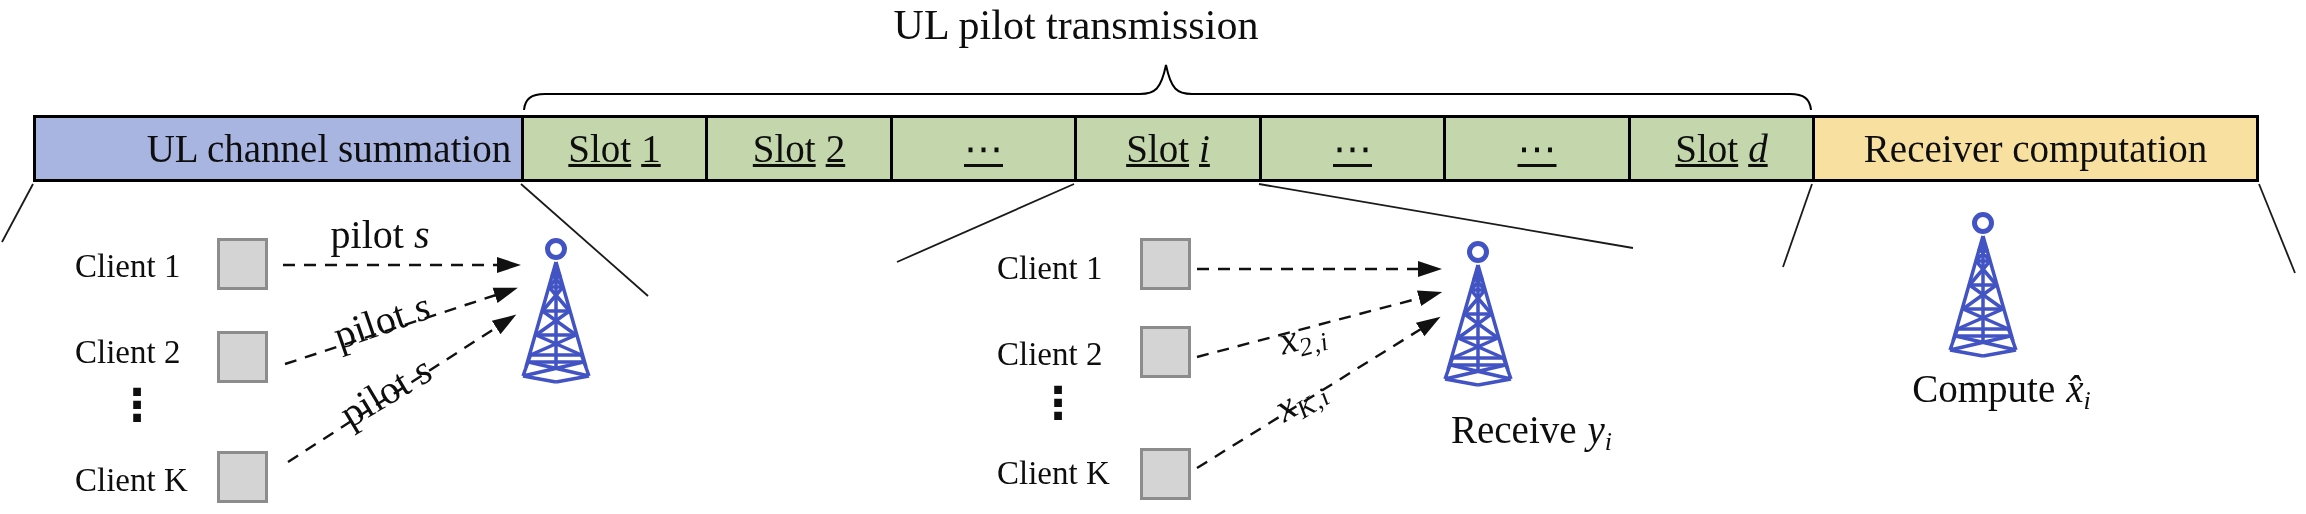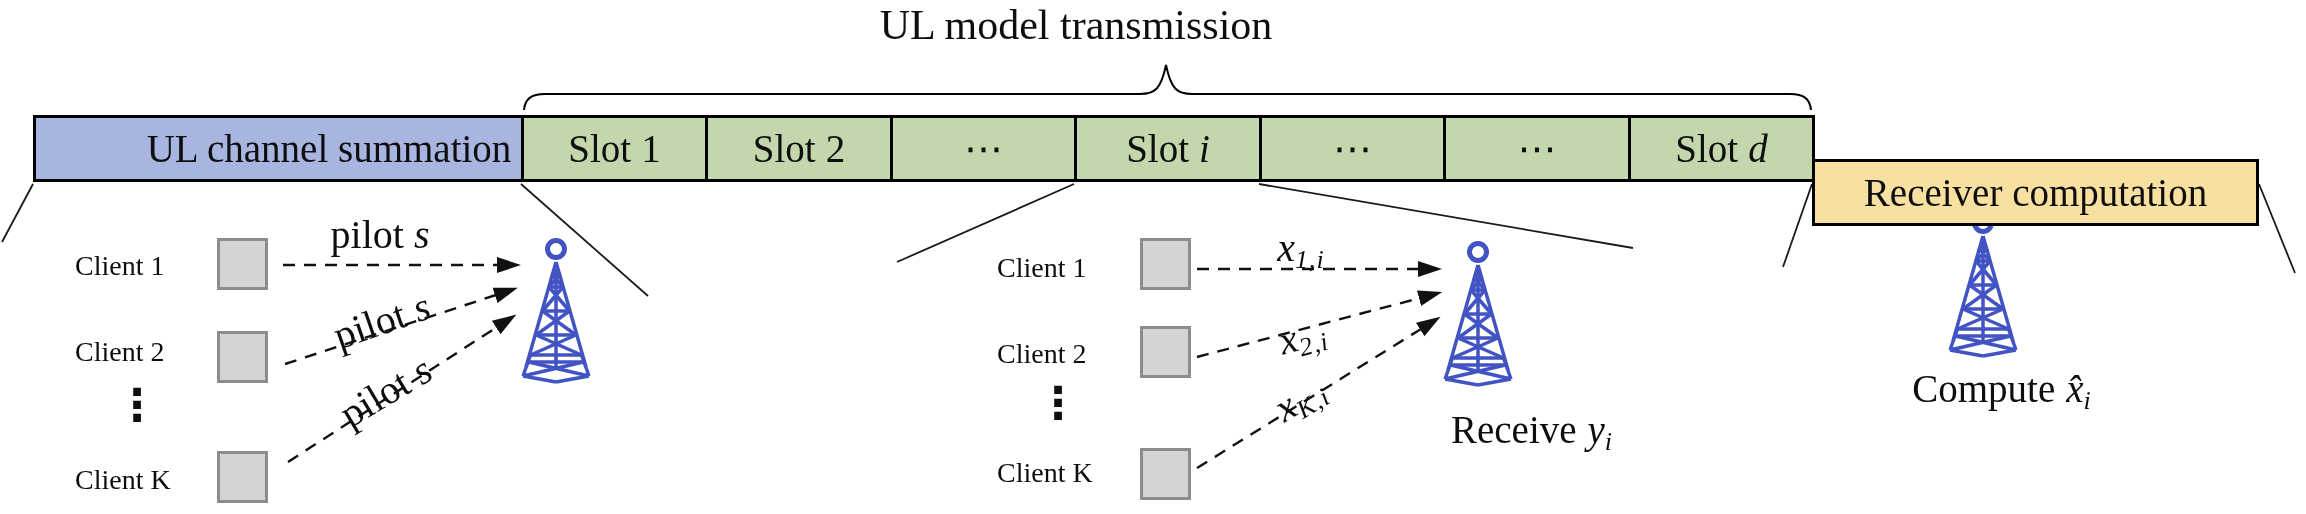"UL model transmission" div.title { text: model -> pilot }
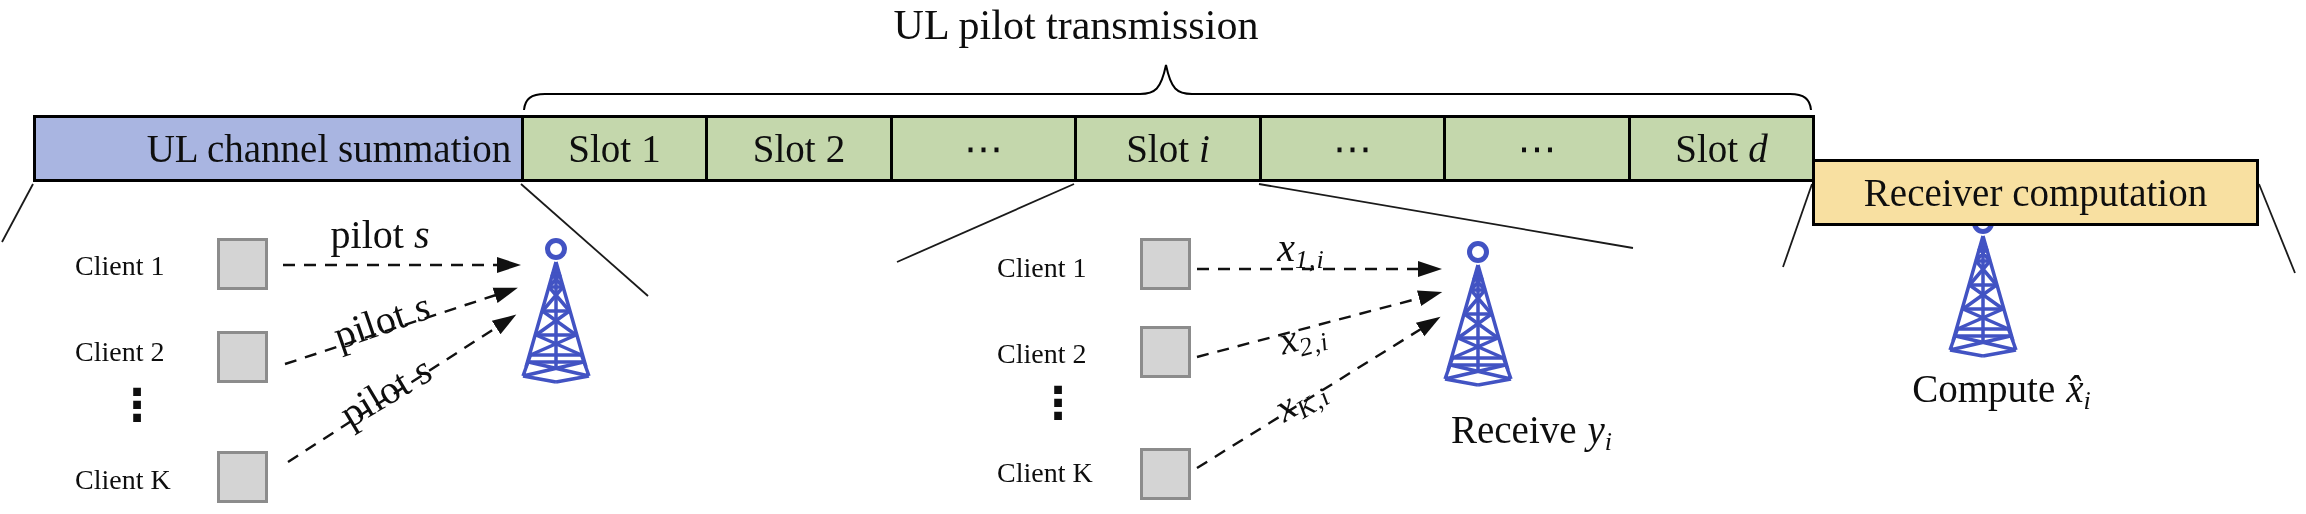"Slot" .fill-slot { text-decoration: none -> underline }
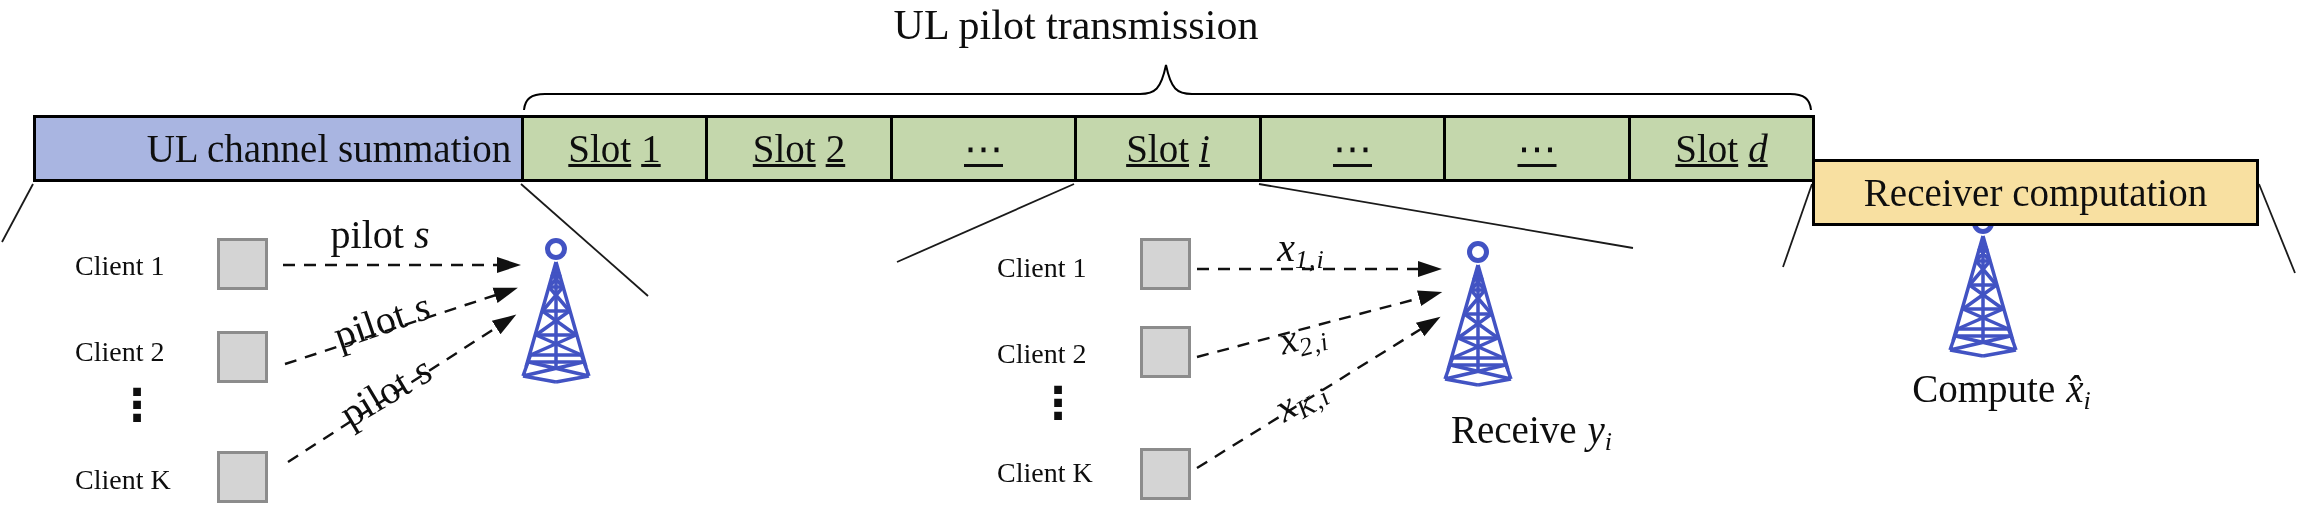"Receiver computation" .fill-receiver { margin-top: 44px -> none }
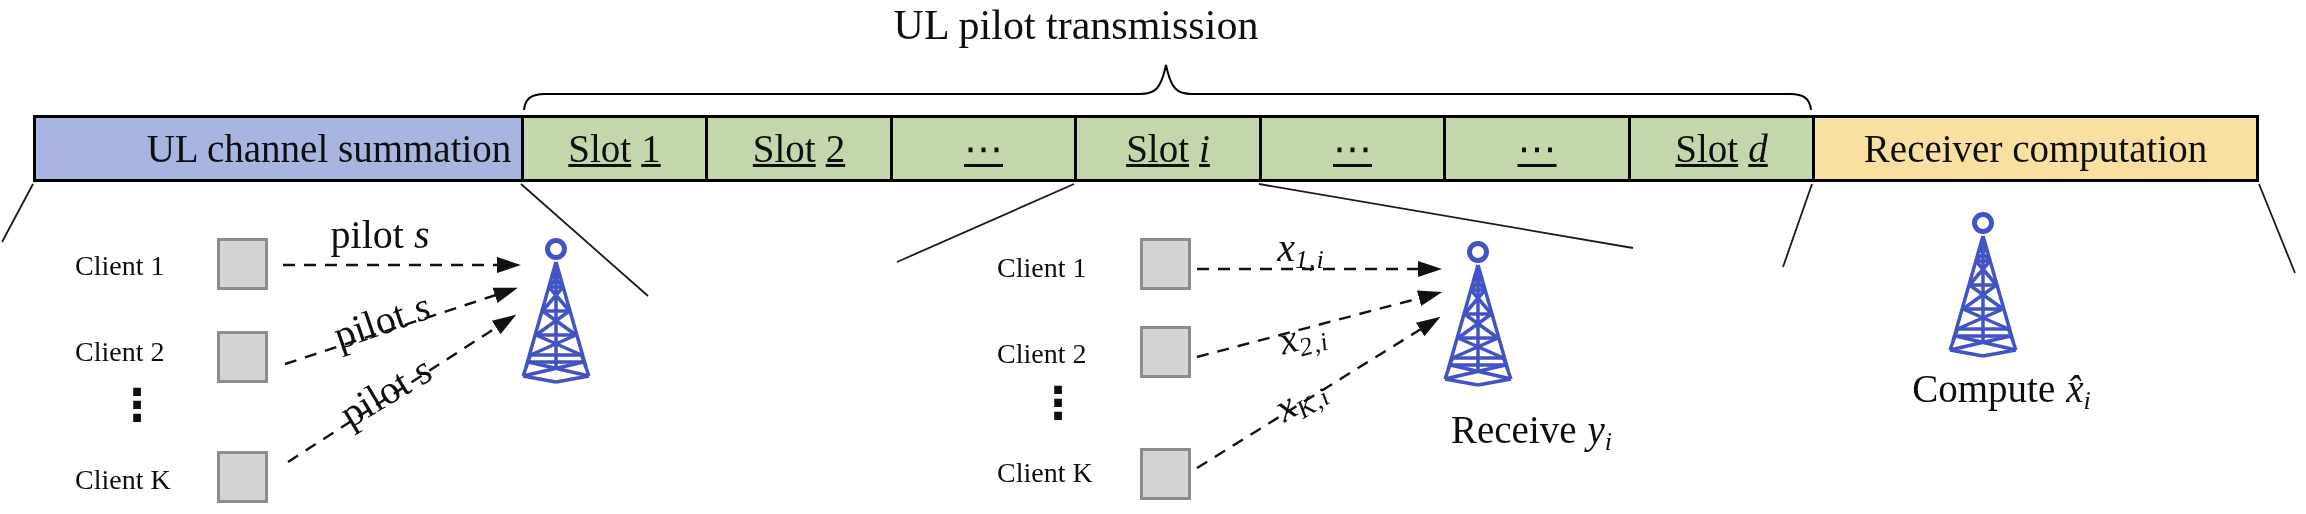"Client 1" .client-label { font-size: 28px -> 33px }
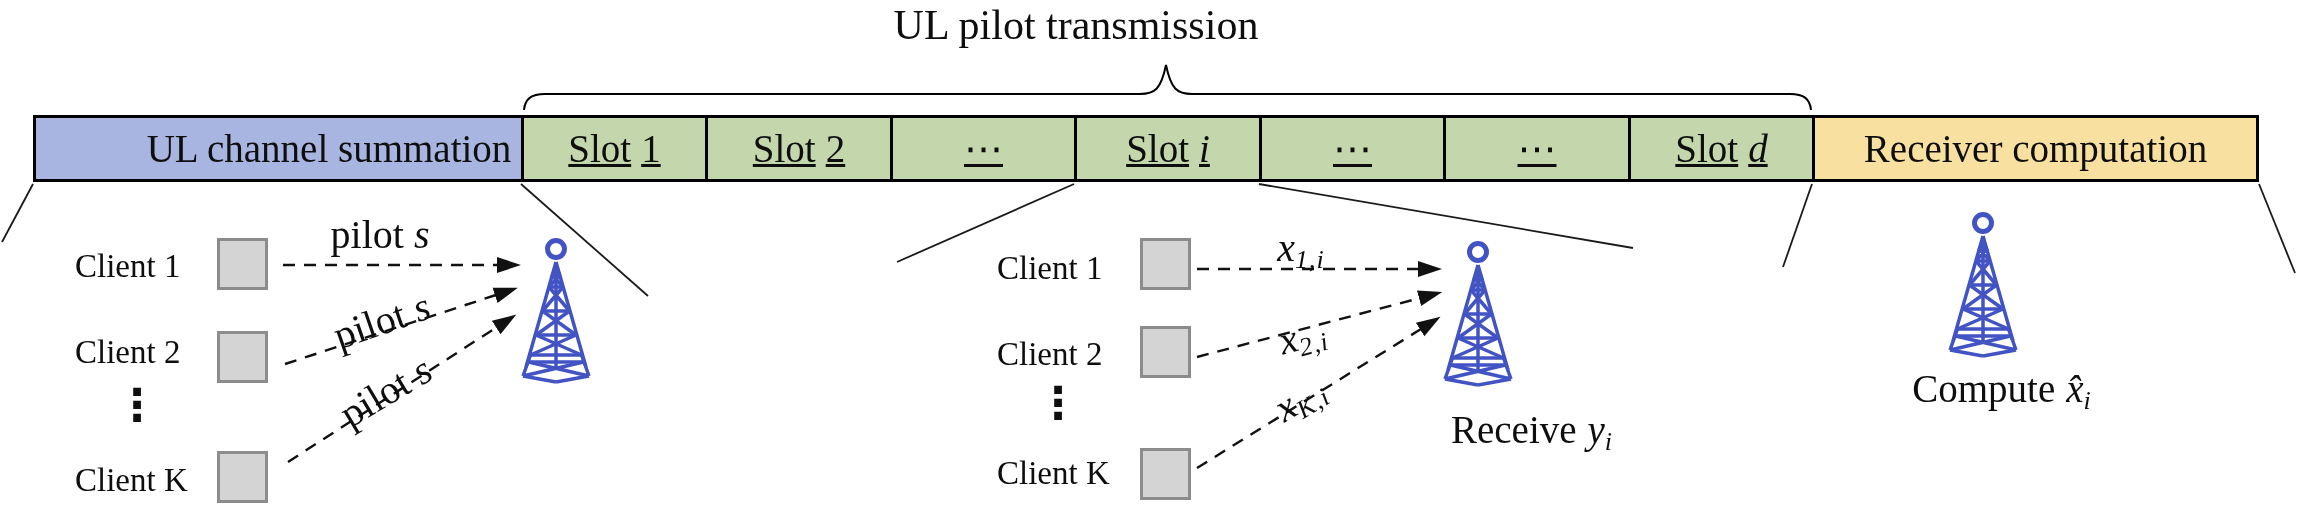"x1,i" div.math-label { html: <div> <span>x</span><span>1,i</span> </div> -> none }
